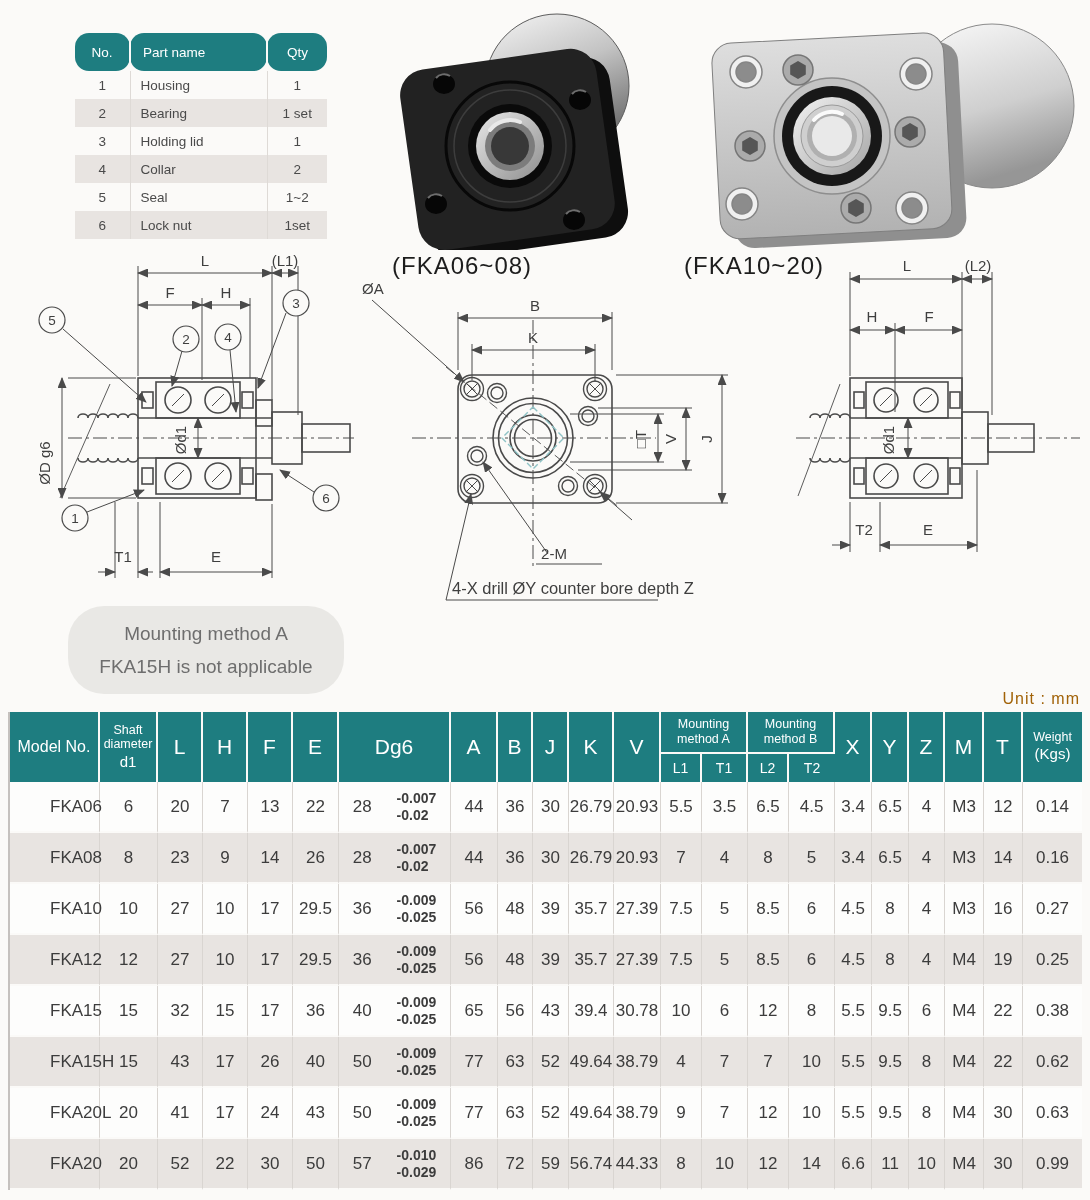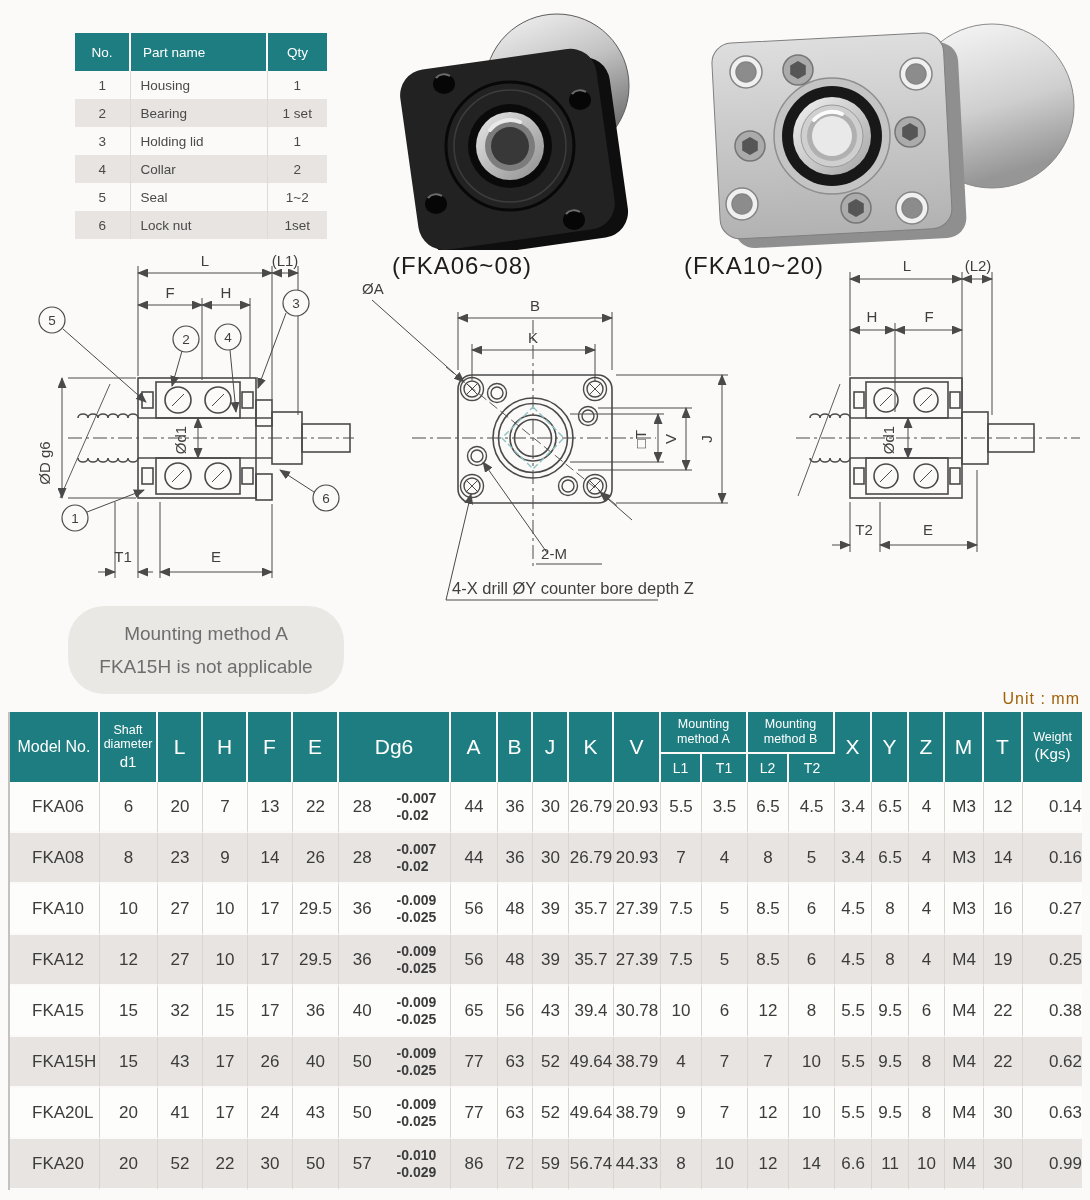"No." .parts-table th { border-radius: none -> 14px }
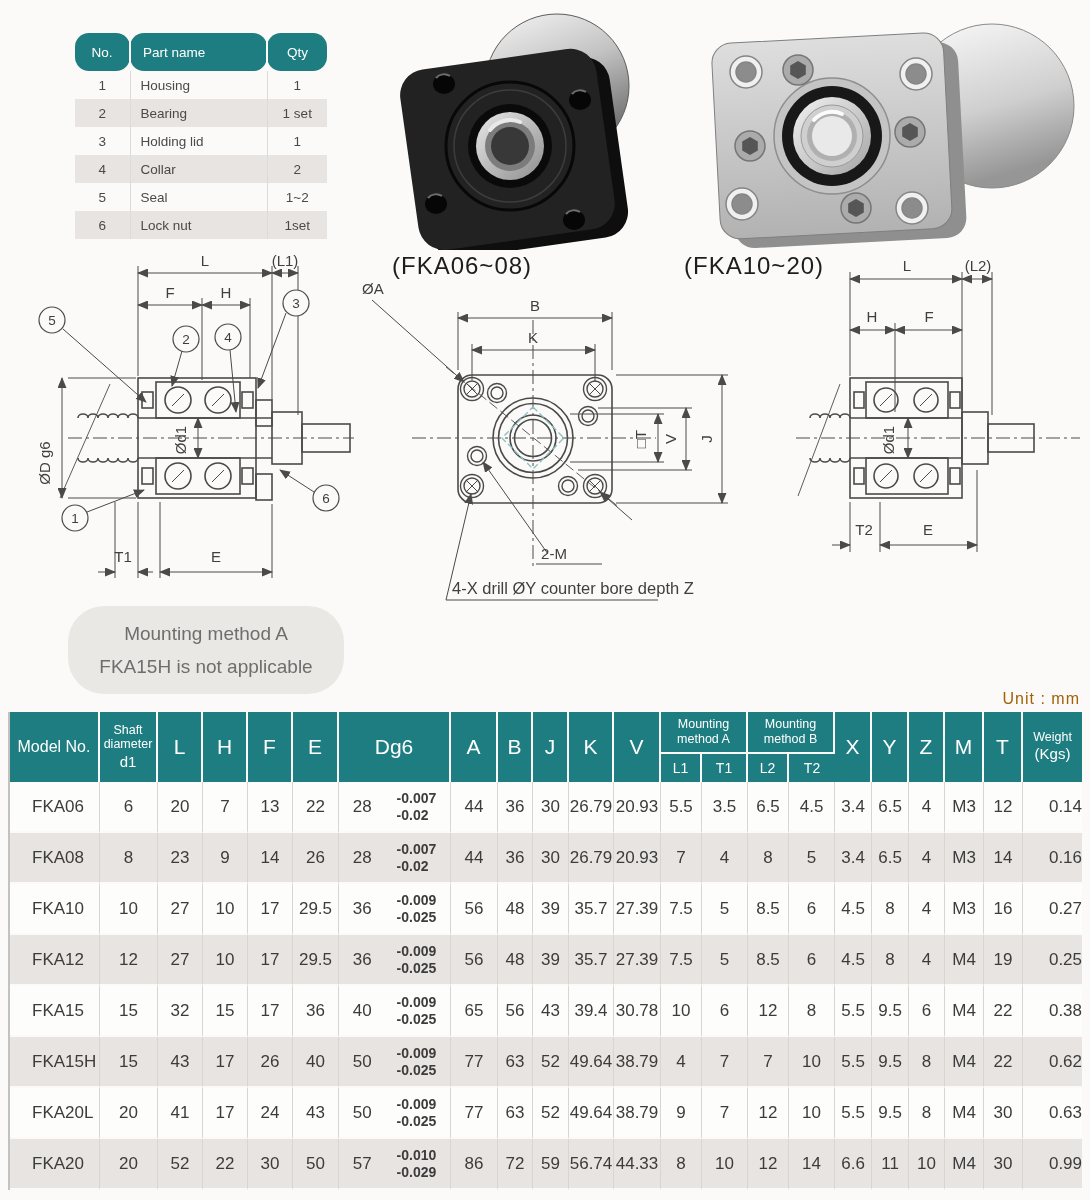"FKA06" .spec-table td.model { padding-left: 22px -> 40px }
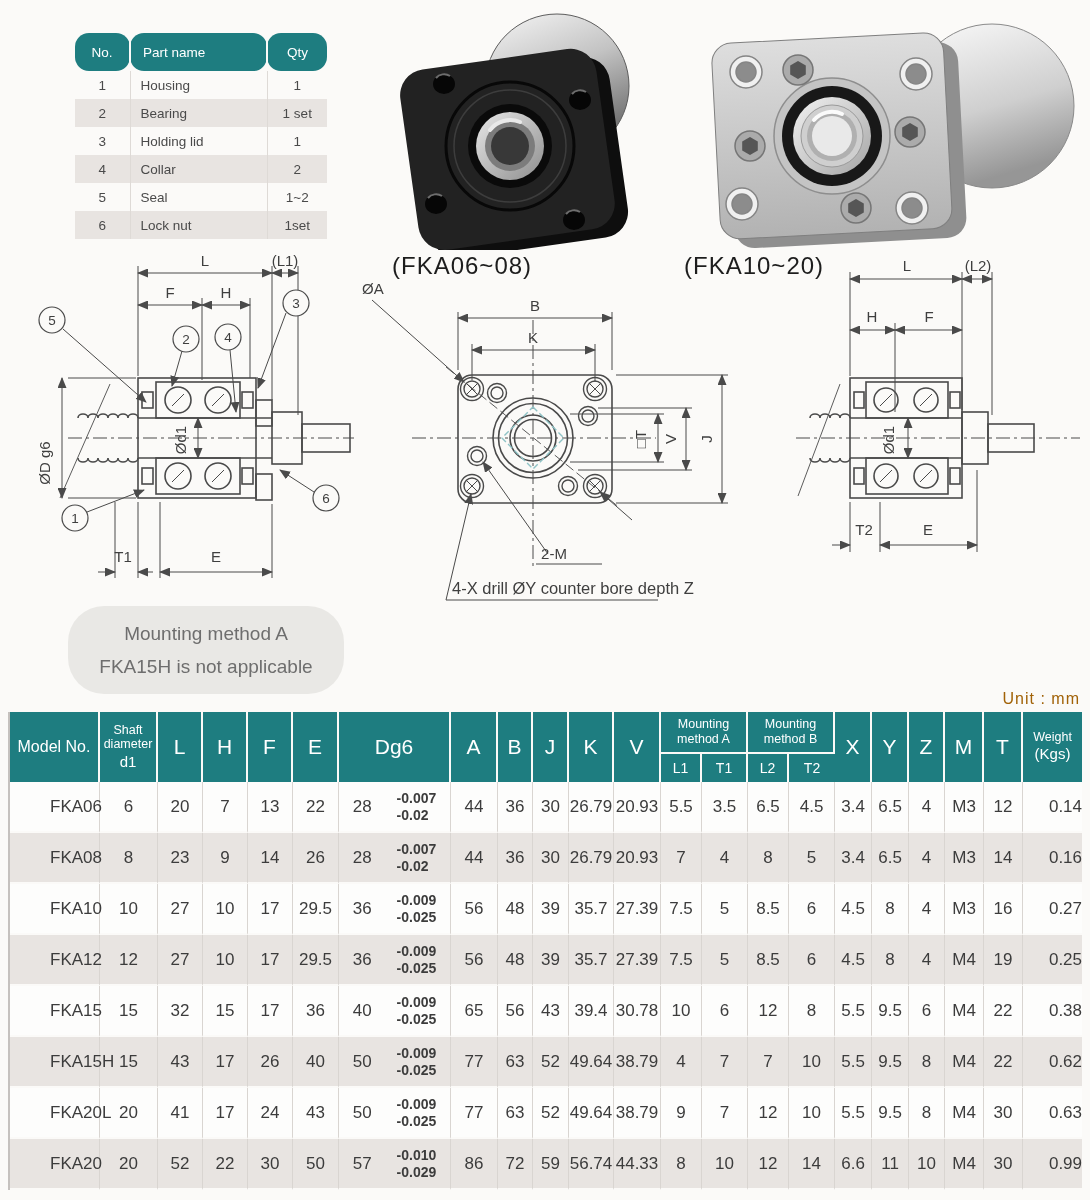"0.14" .spec-table td:last-child { text-align: right -> none }
